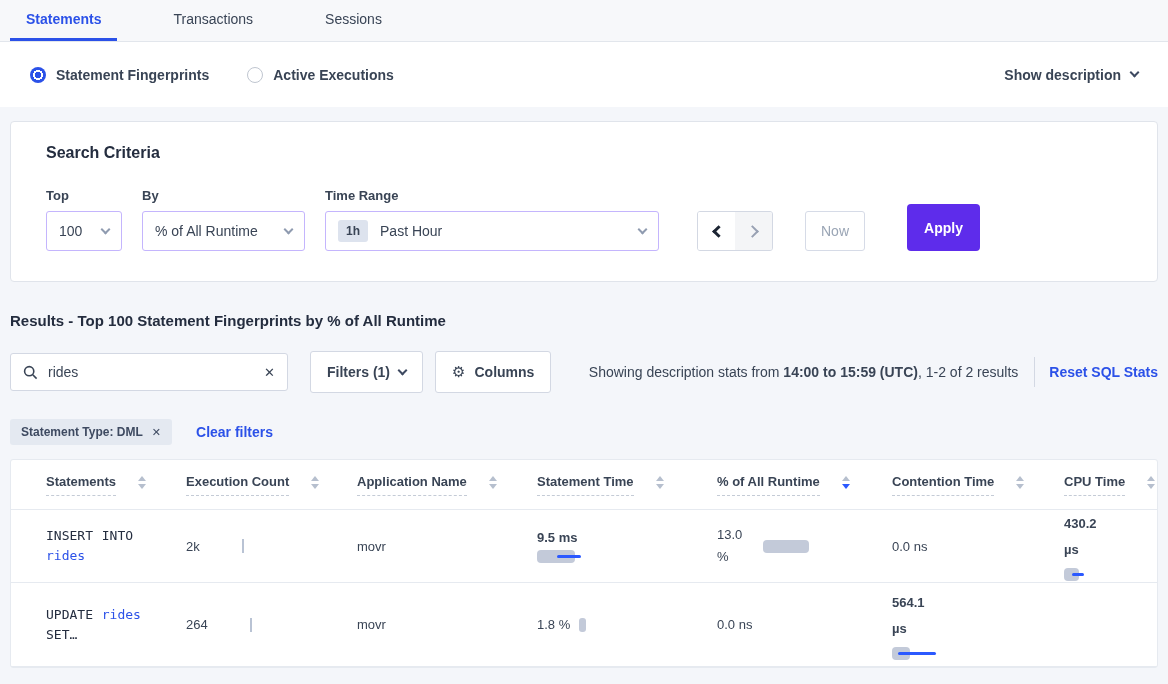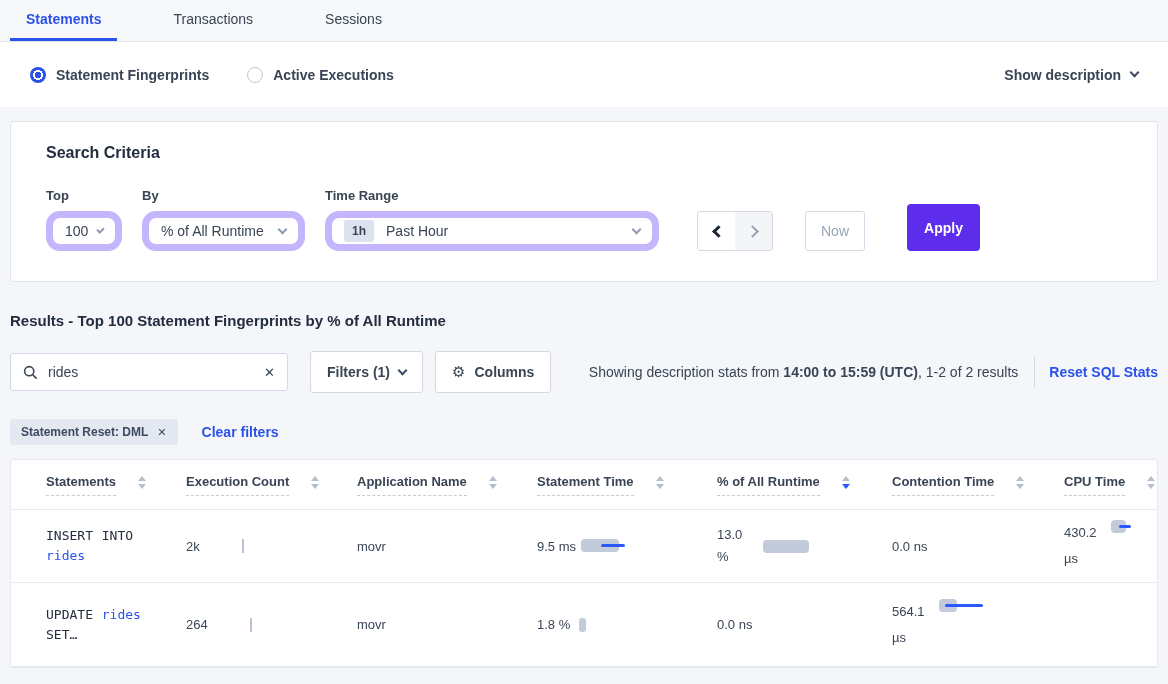"100" .select { border: 7px solid #c4b5fd -> 1px solid #c4b5fd; border-radius: 14px -> 3px }
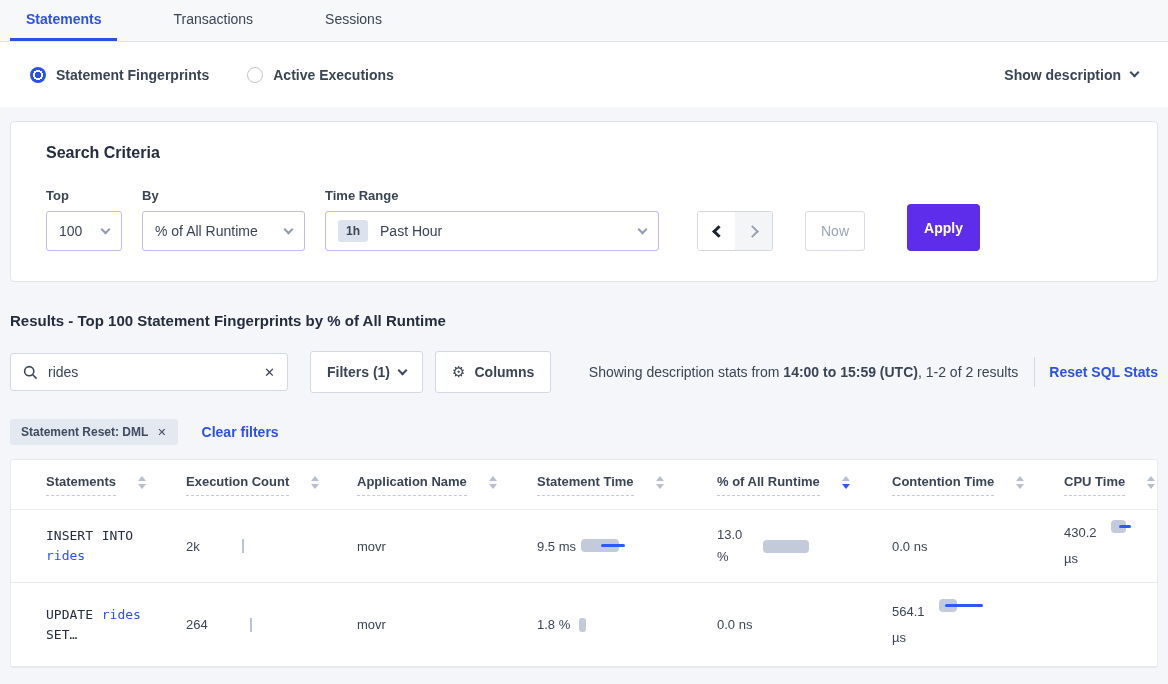"Statement Reset: DML" span { text: Reset -> Type }
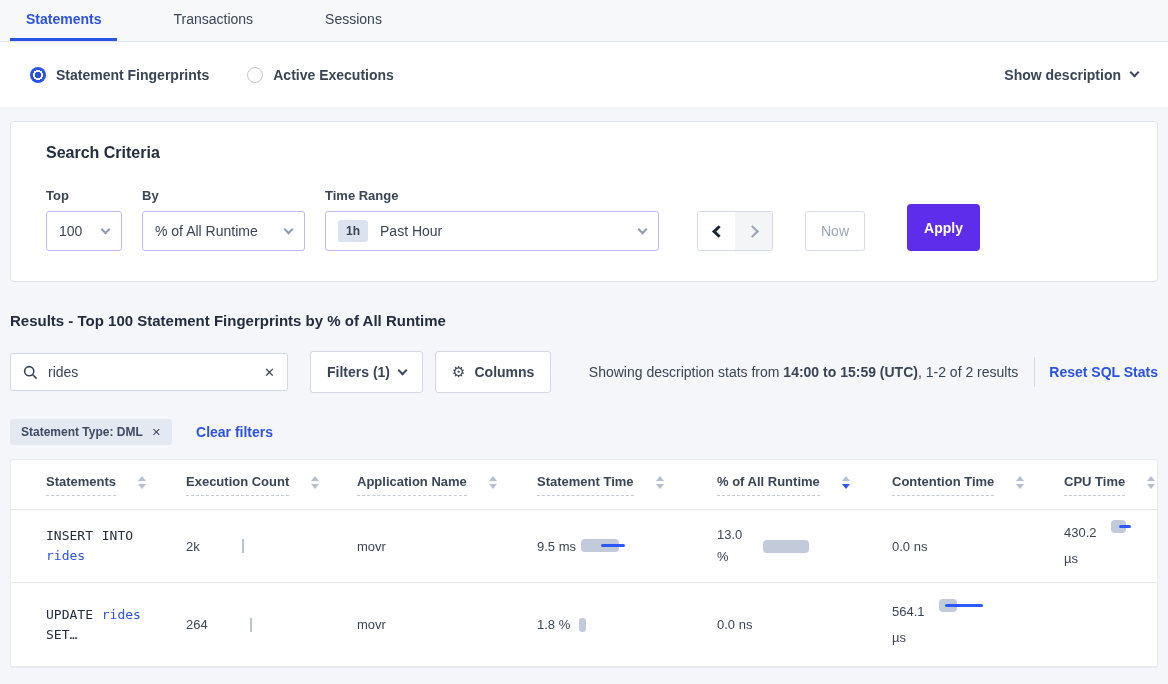"430.2 µs" .stack { flex-direction: row -> column; font-weight: none -> bold }
